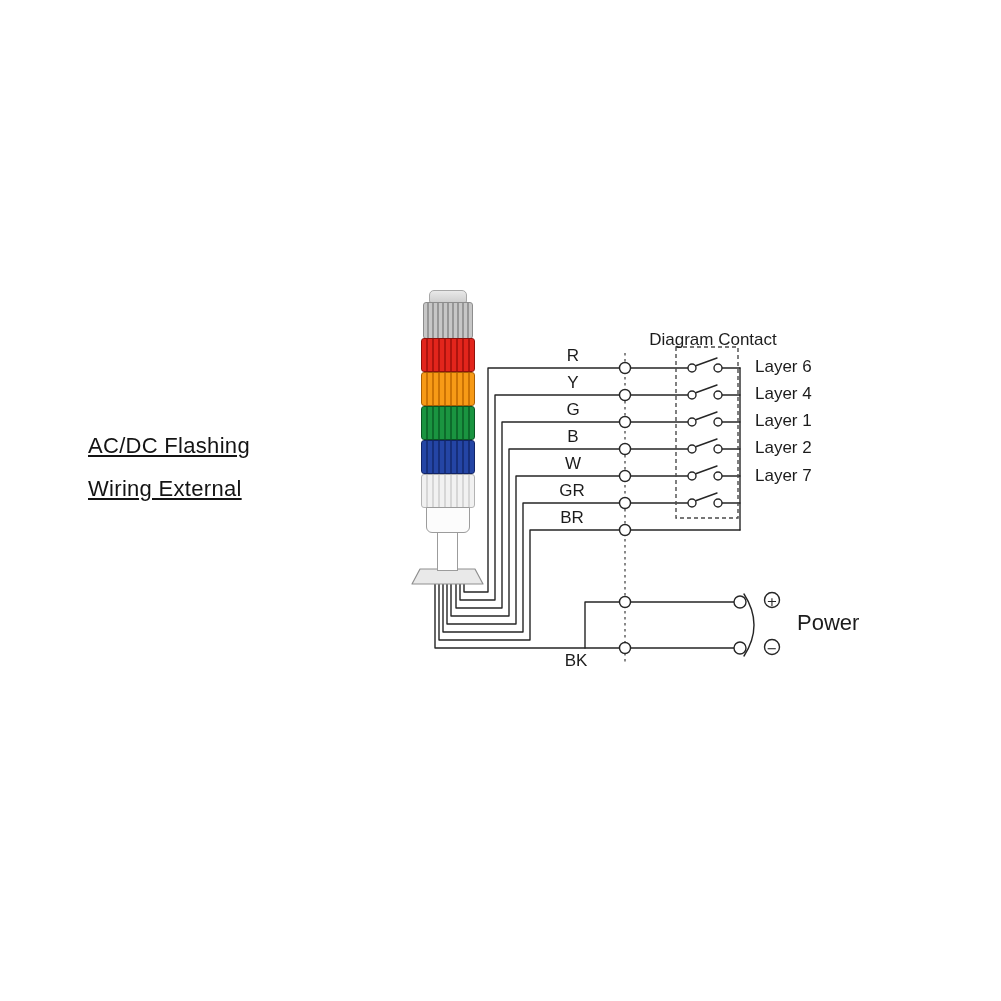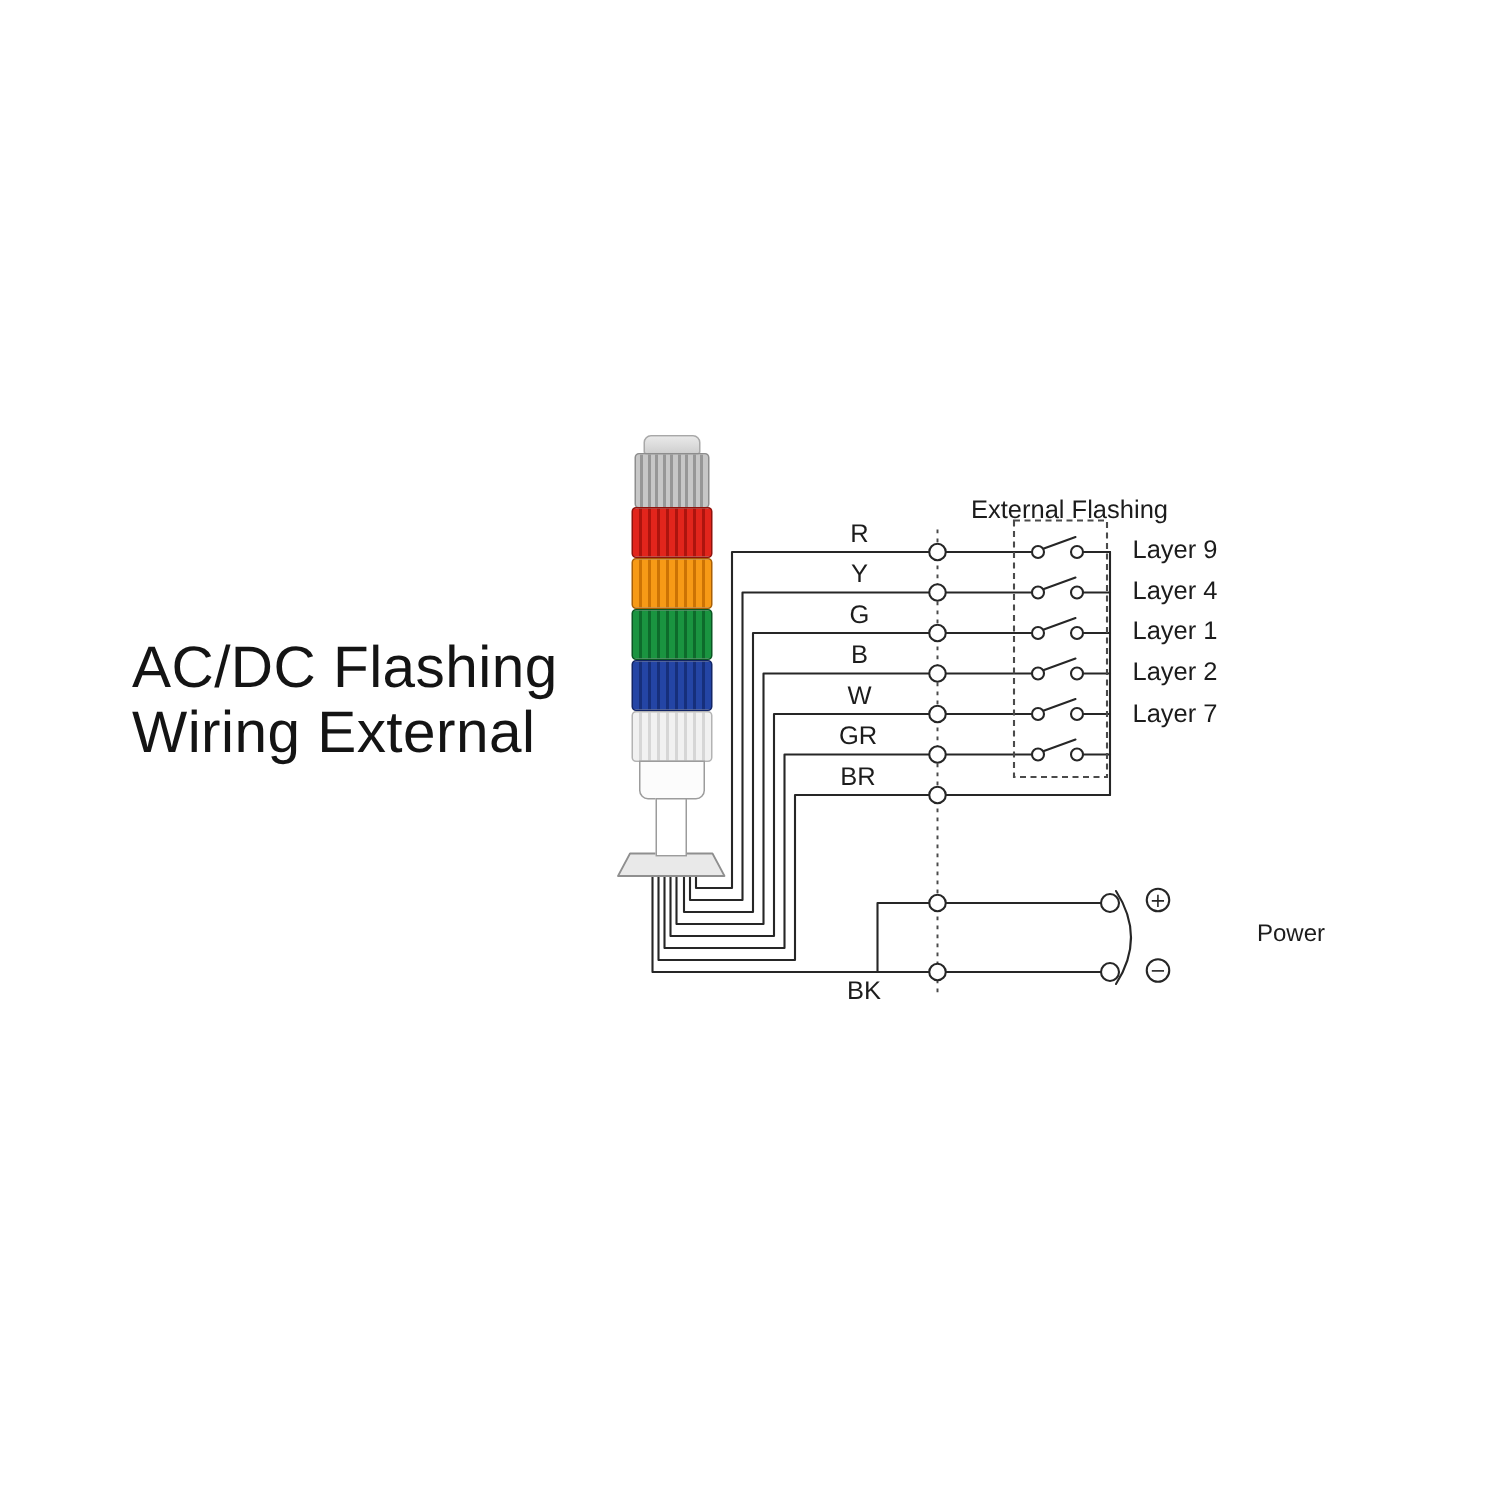"External Flashing" div.label { text: External Flashing -> Diagram Contact }
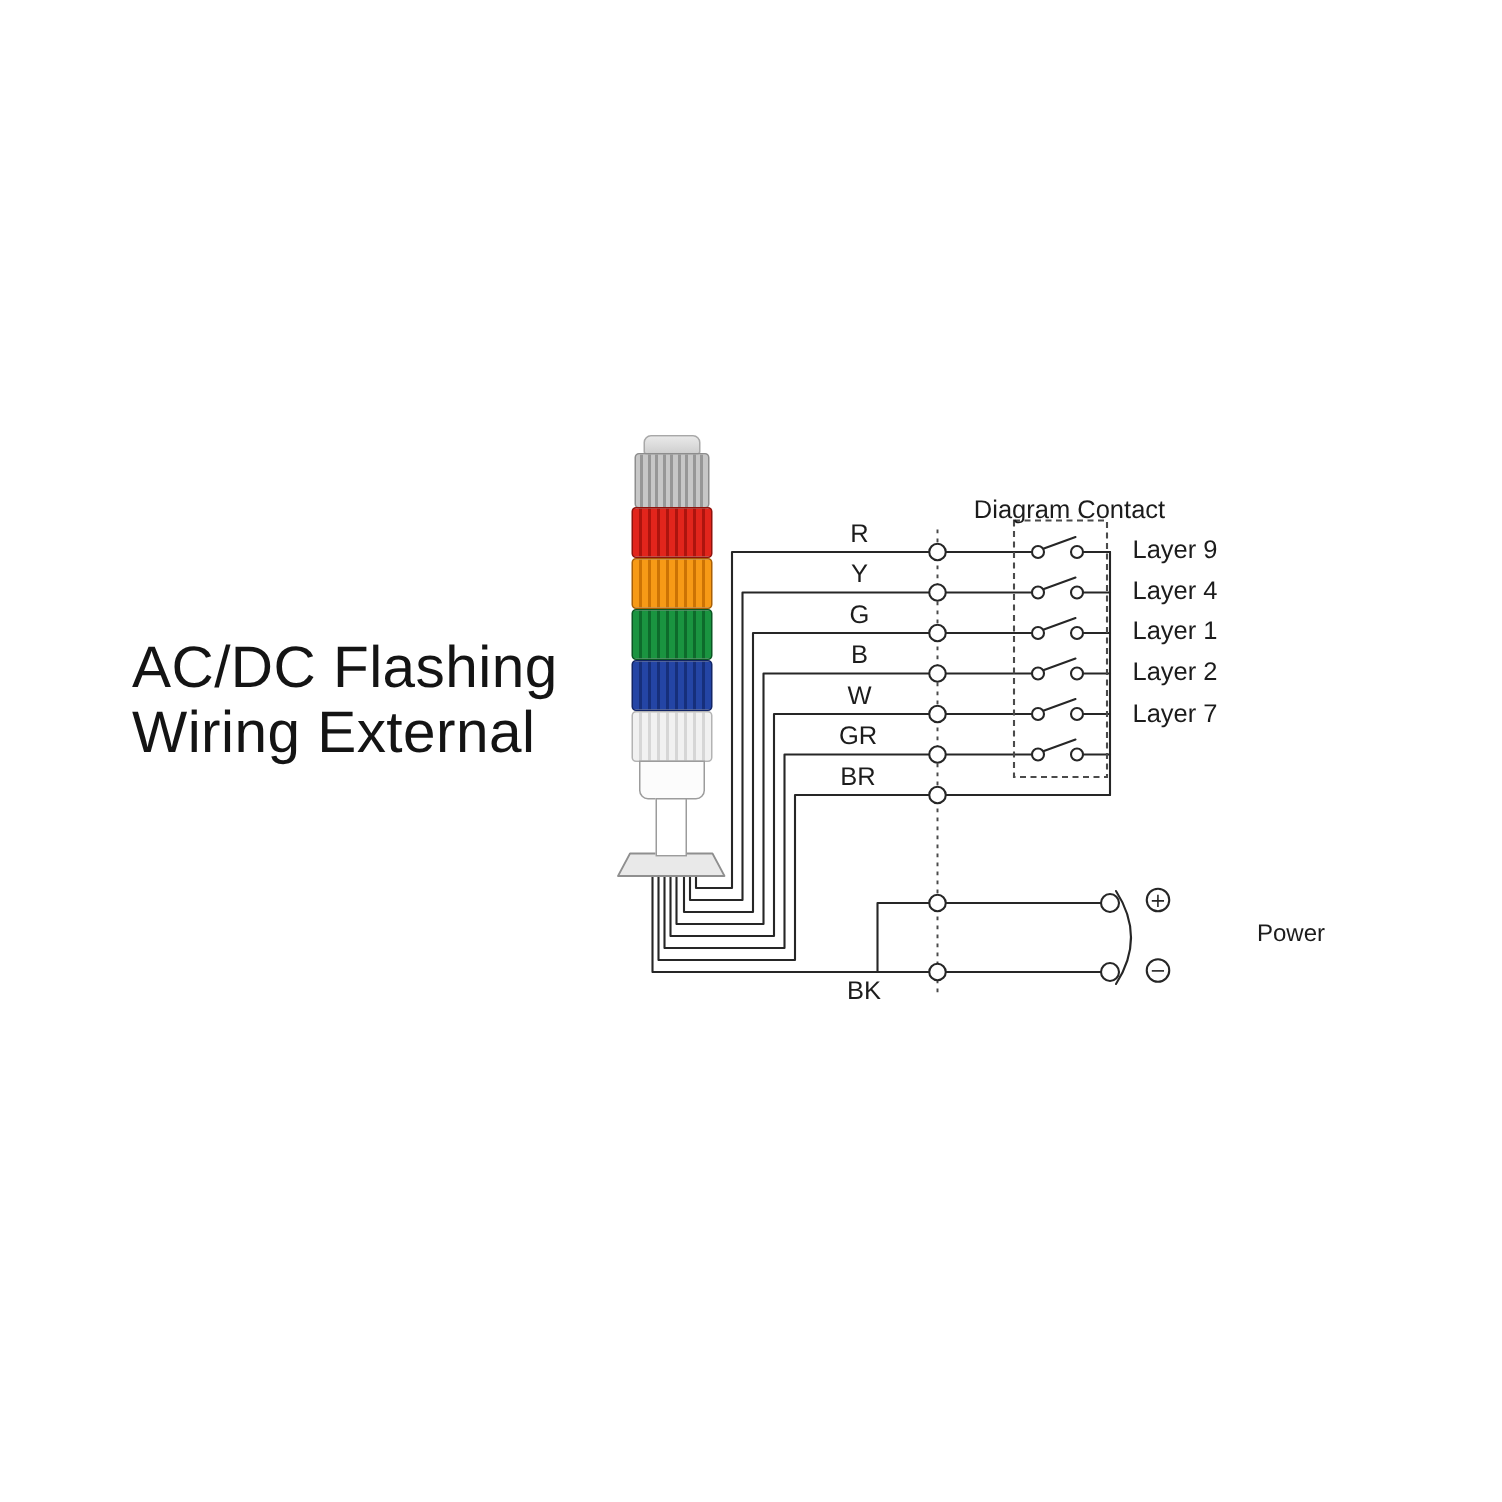"Layer 9" div.label { text: 9 -> 6 }
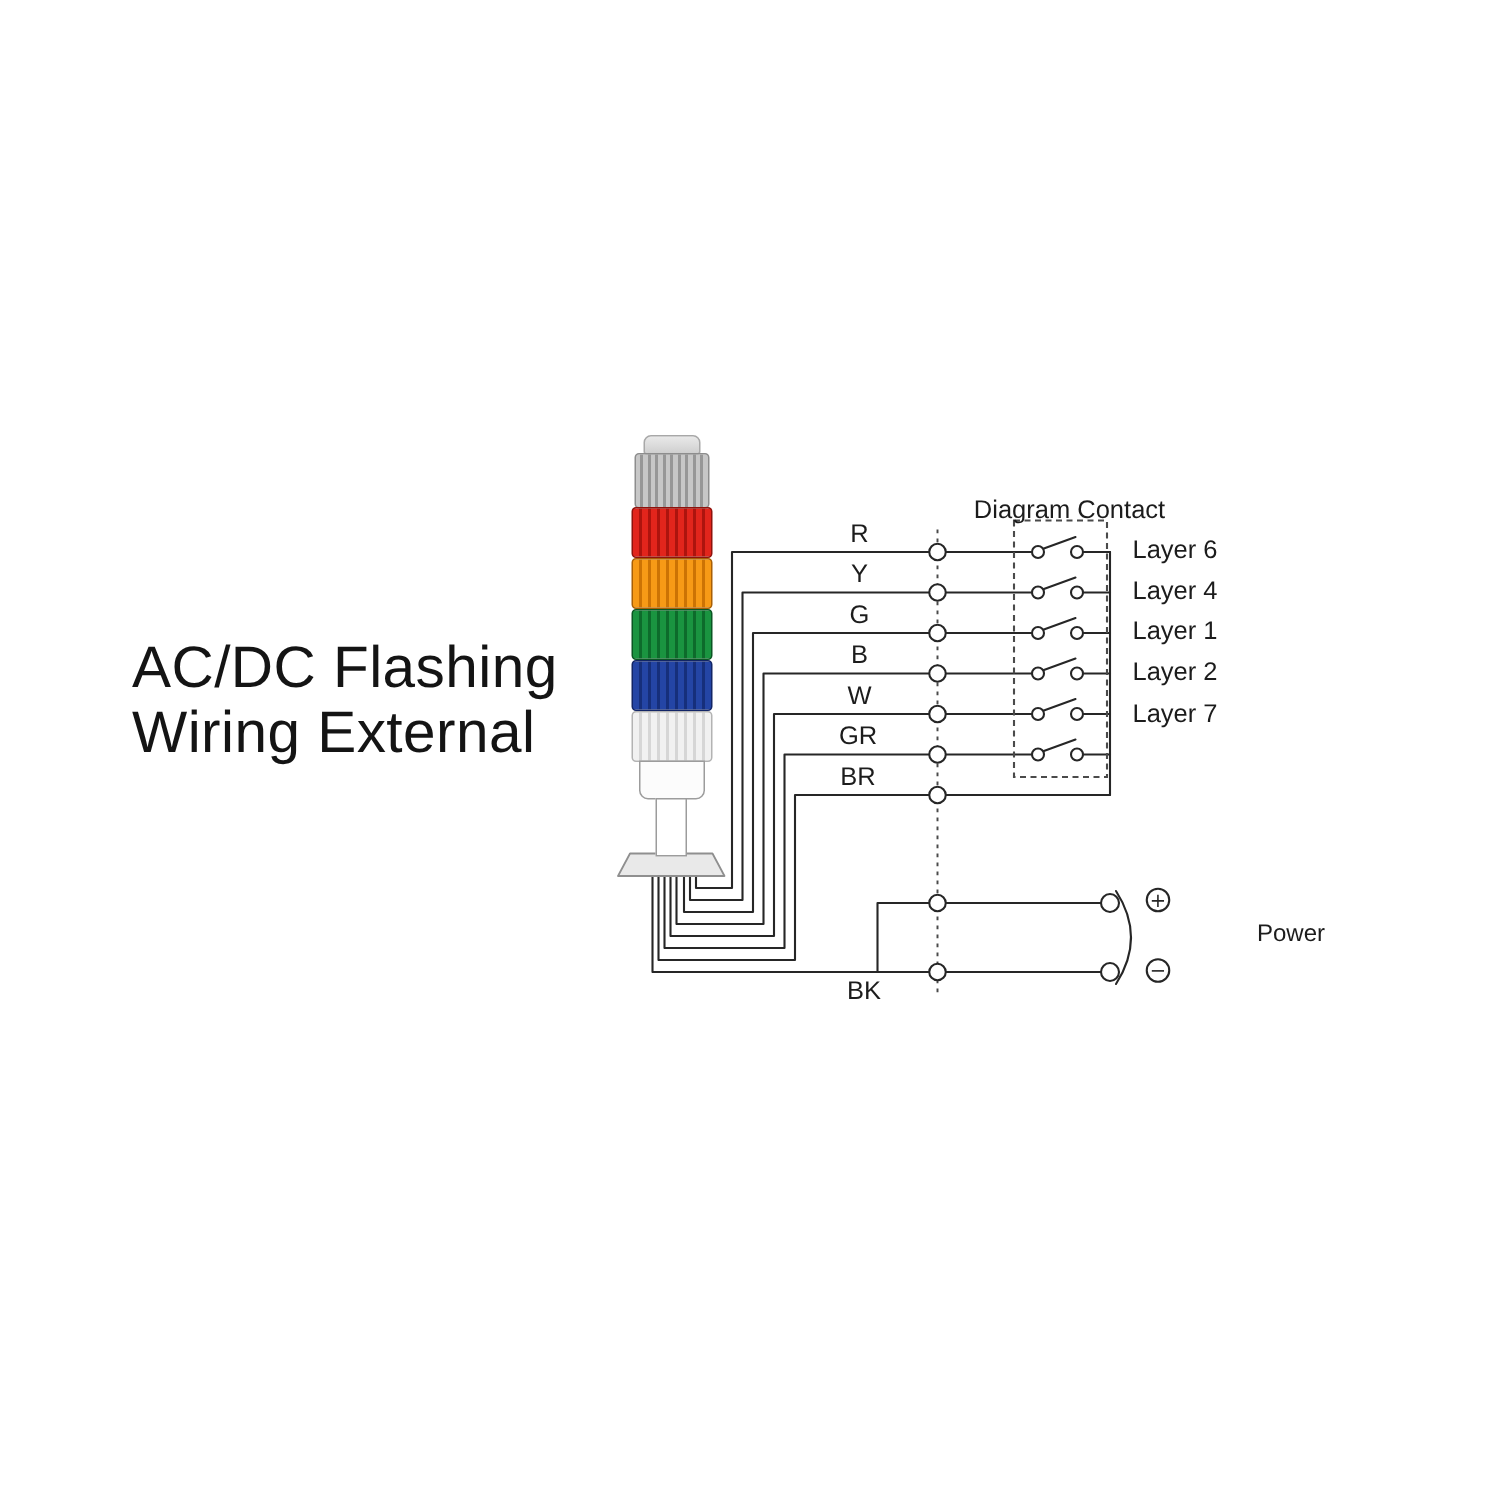"AC/DC Flashing" .title { font-size: 39px -> 22px; text-decoration: none -> underline }
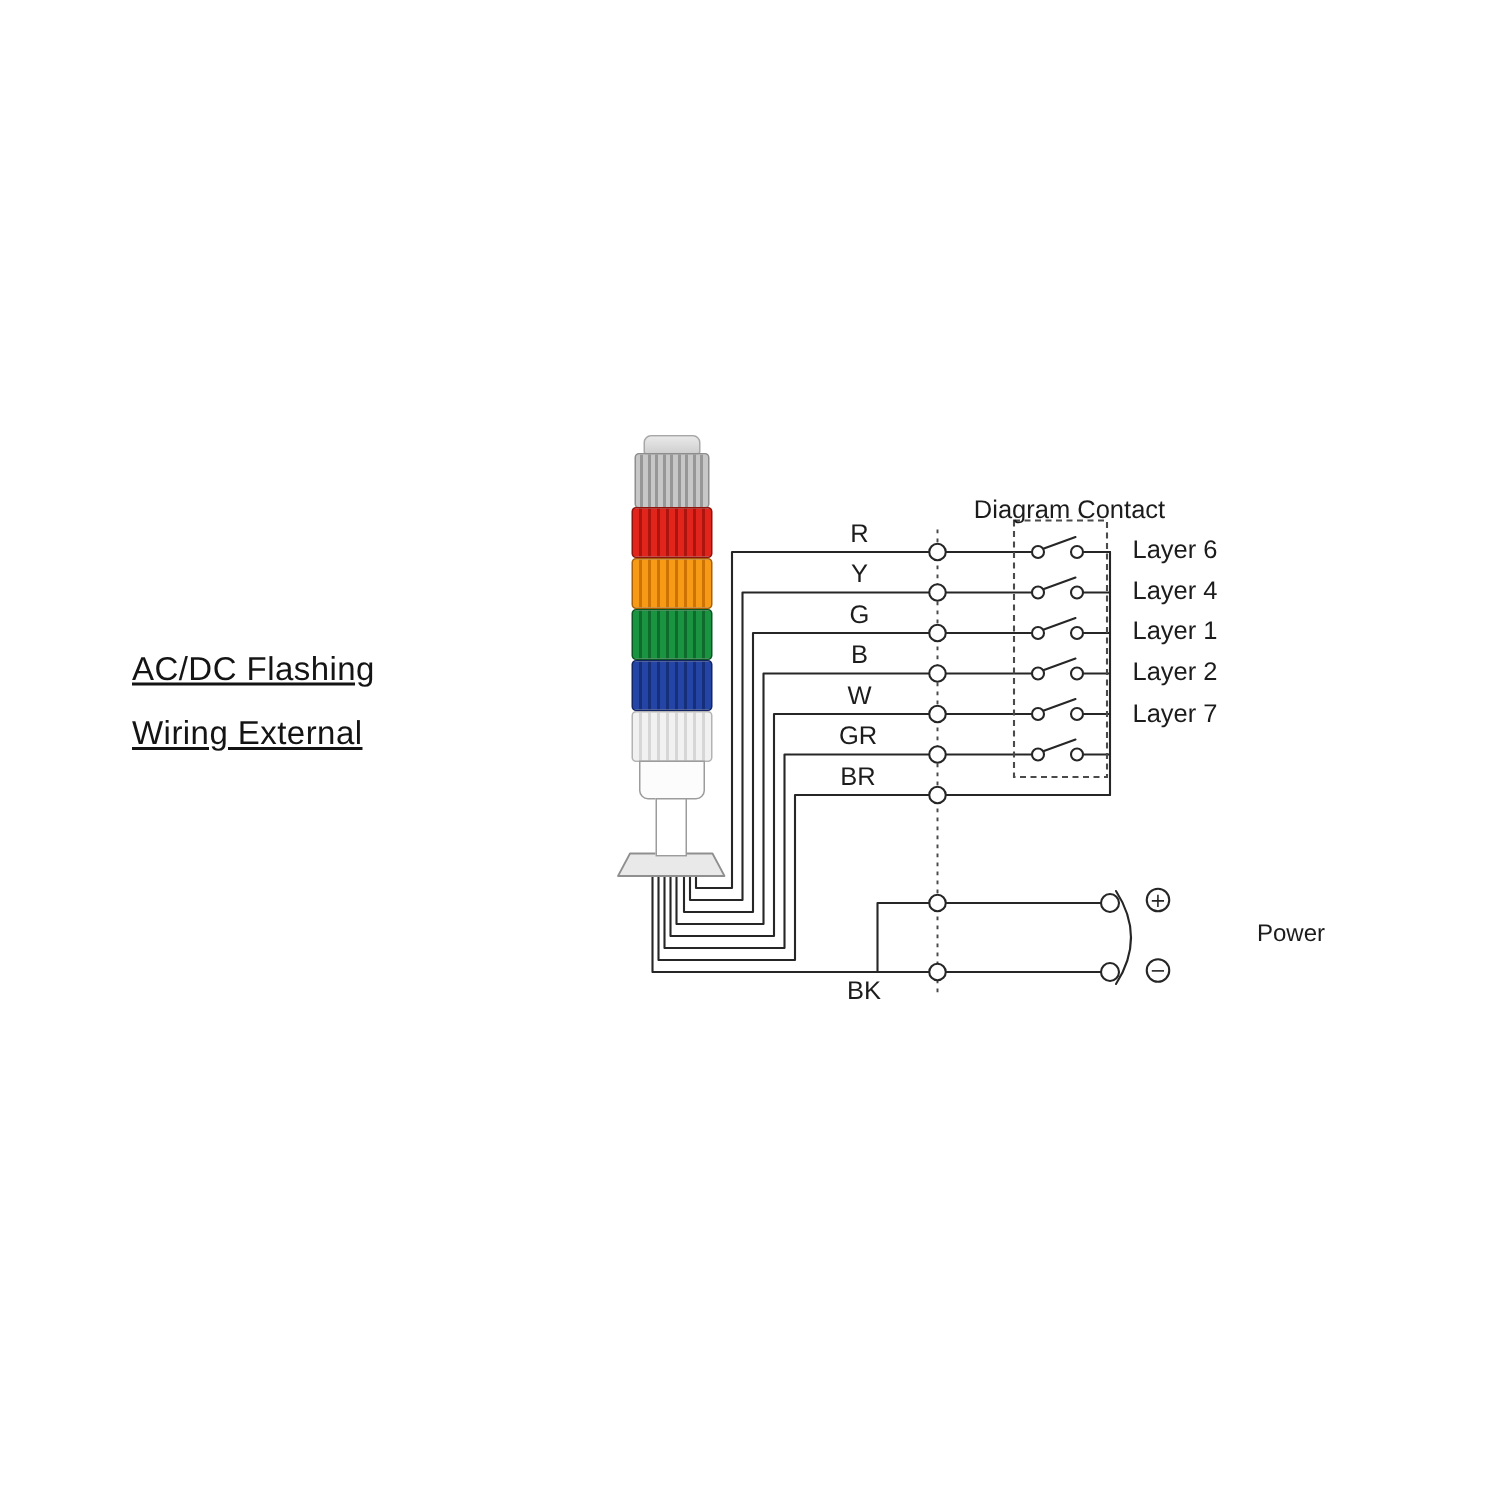"Power" div.label { font-size: 16px -> 22px; left: 838px -> 797px }
